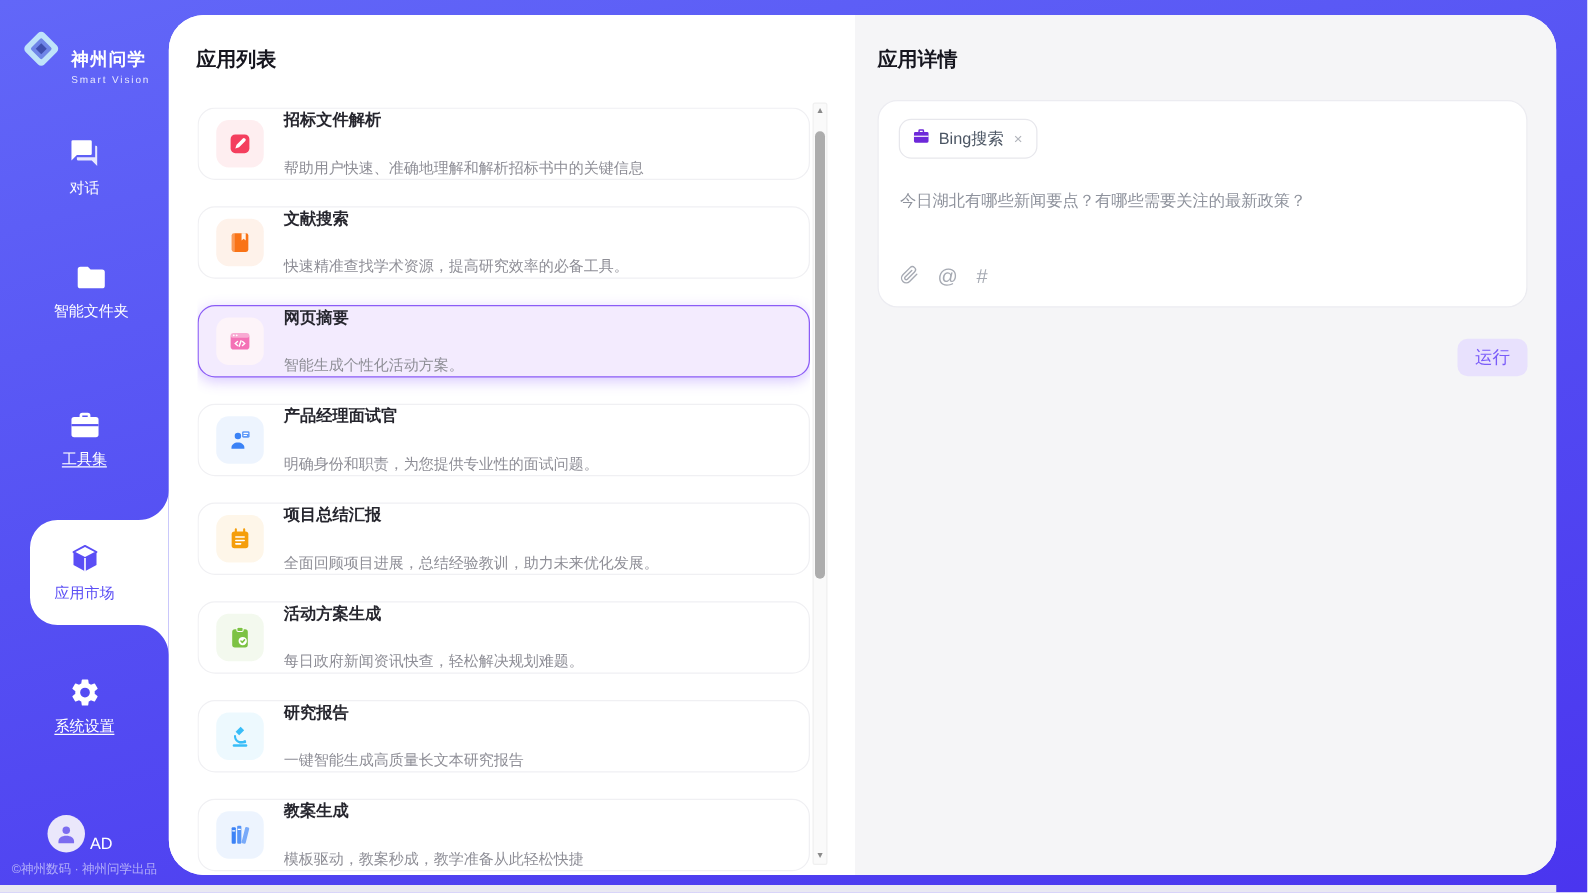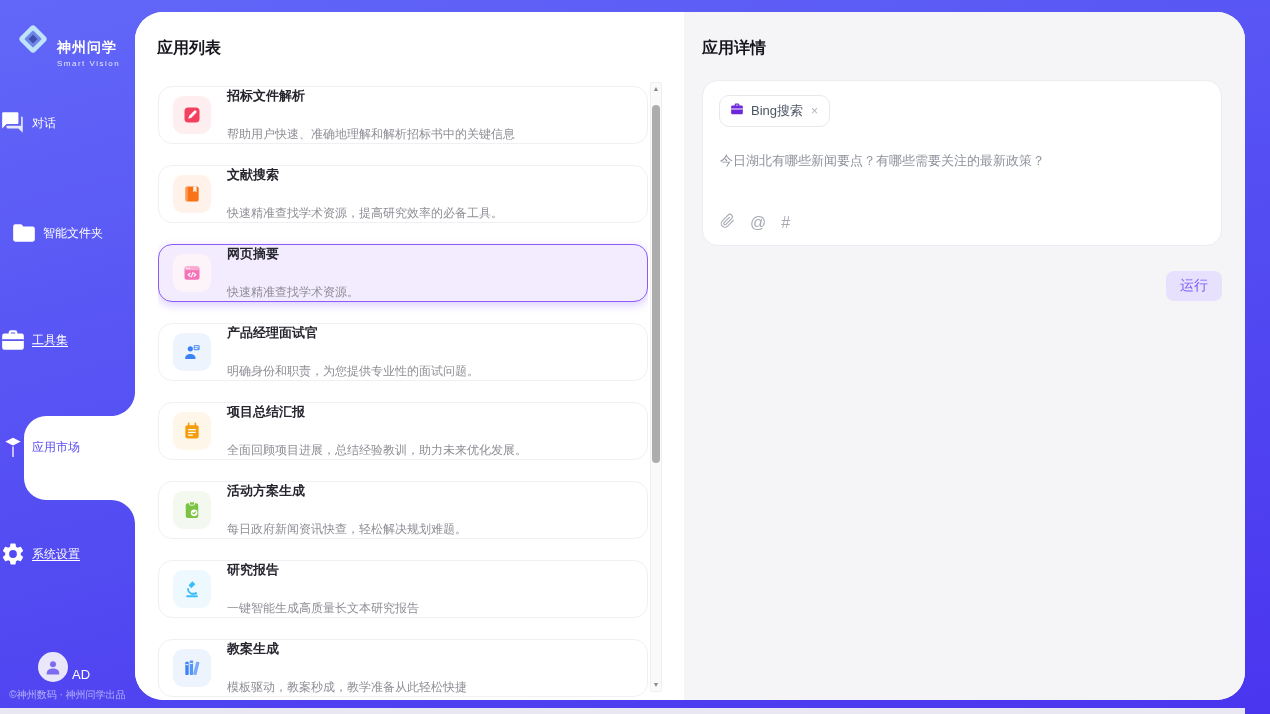"对话" .nav-item { flex-direction: row -> column }
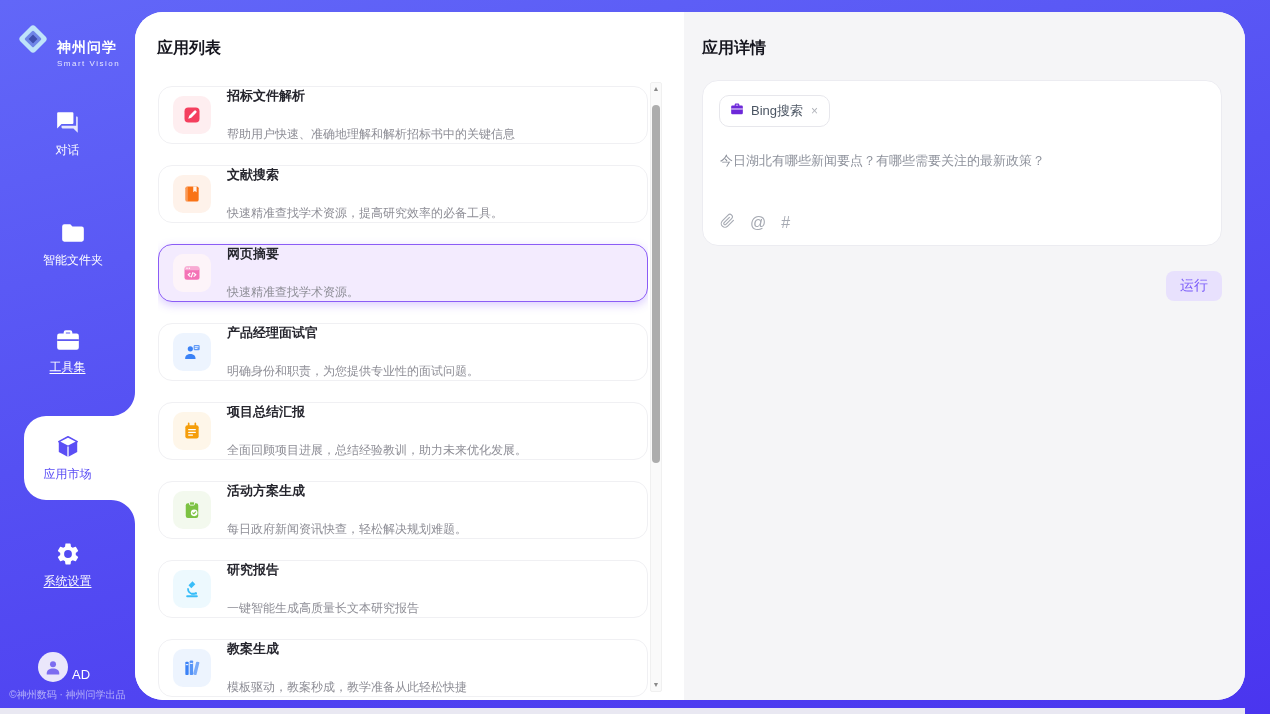"智能文件夹" div.nav-item { top: 220px -> 209px }
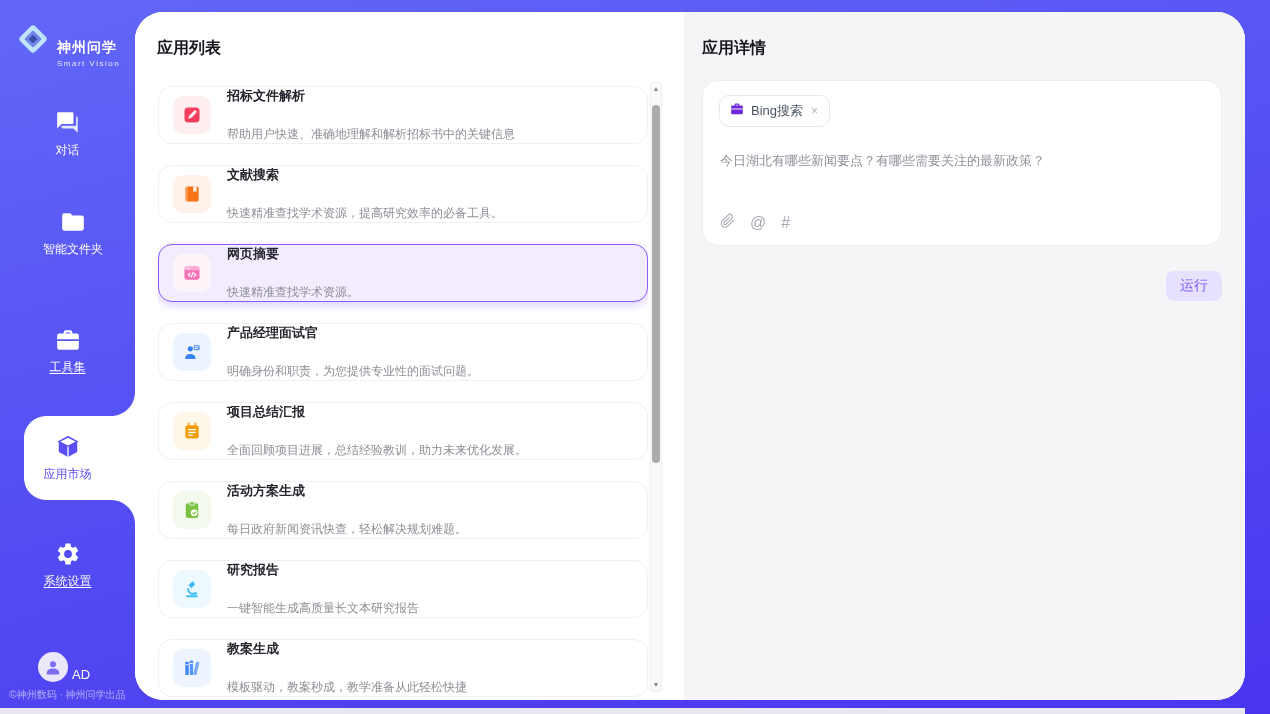"快速精准查找学术资源。" small { text: 快速精准查找学术资源 -> 智能生成个性化活动方案 }
